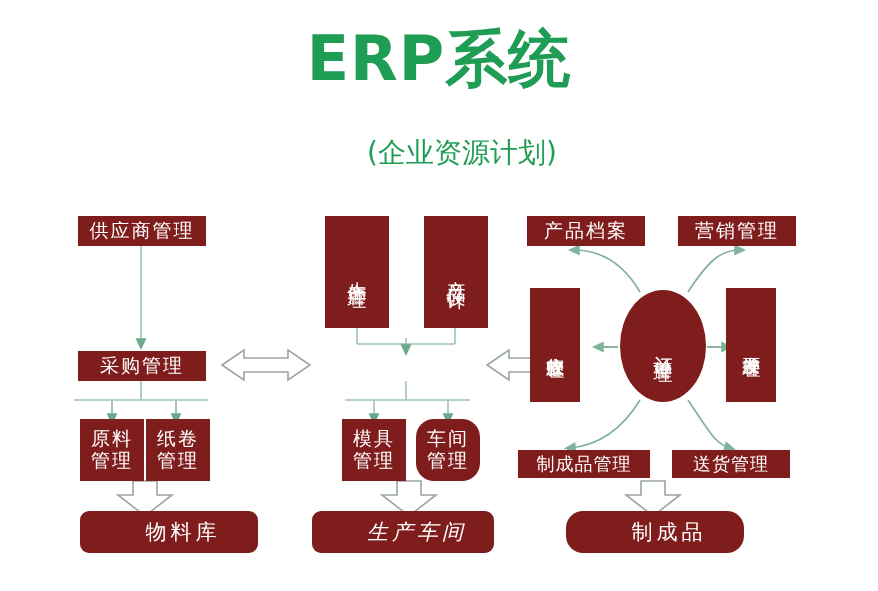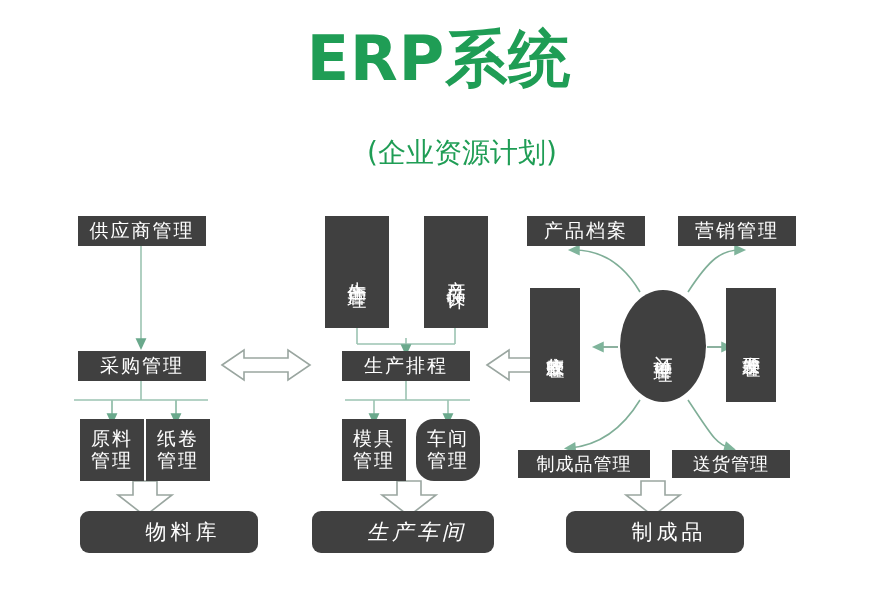"供应商管理" .node { background: #404040 -> #7f1d1d }
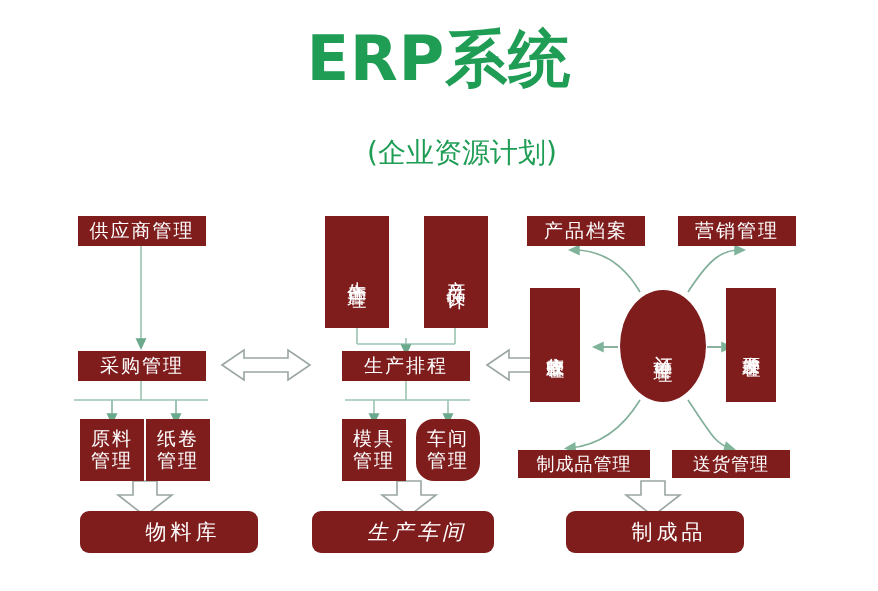"生产排程" div.node { html: <div>生产排程</div> -> none }
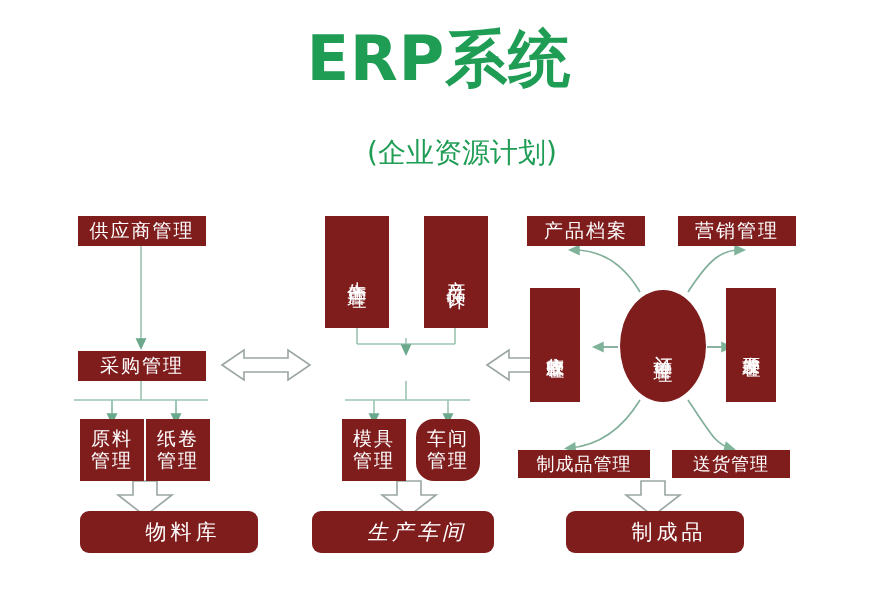"制成品" div.node { border-radius: none -> 17px }
